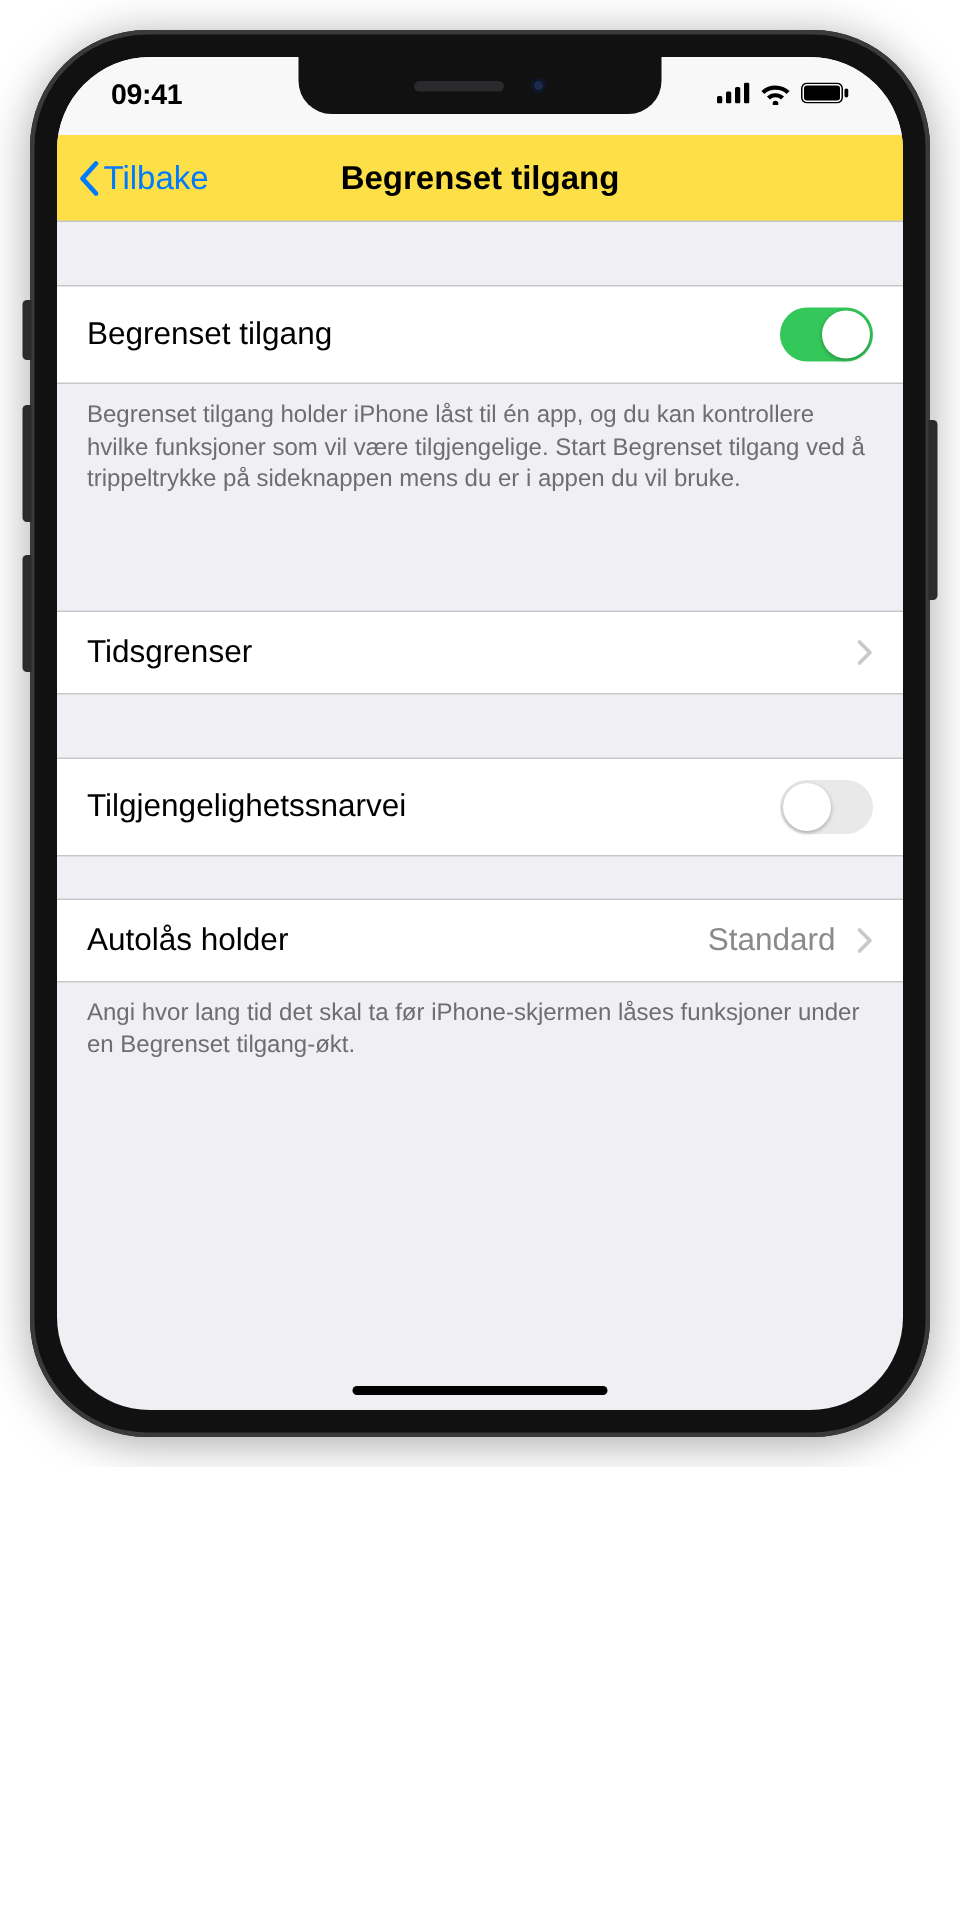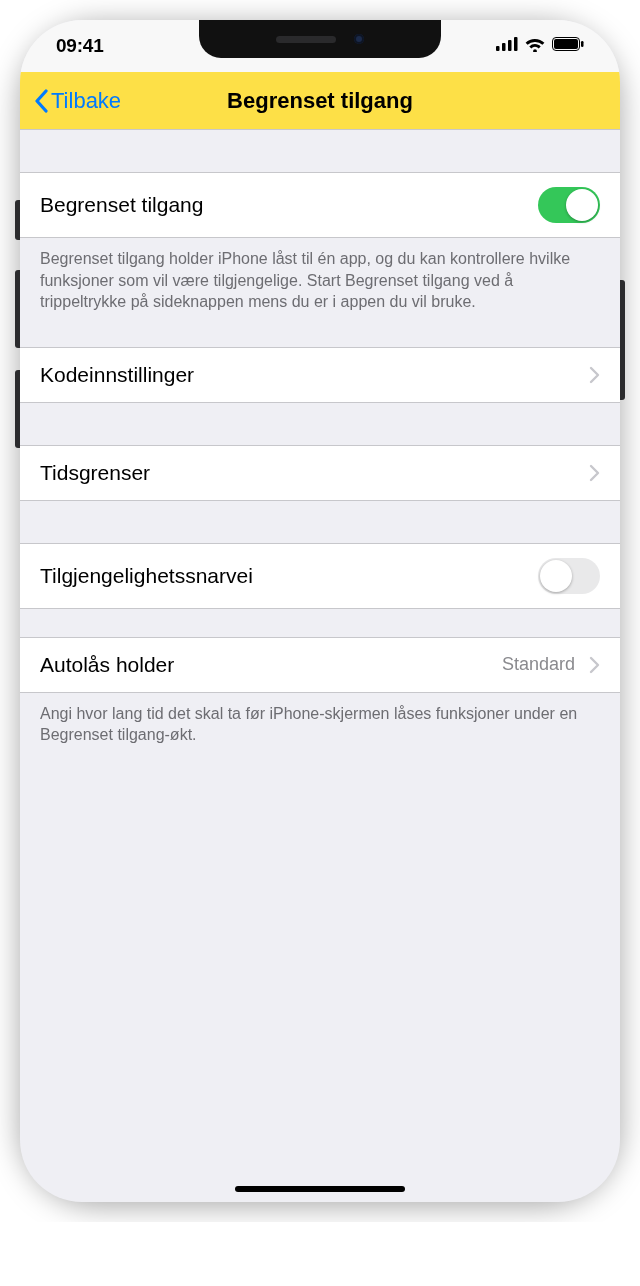"09:41" .device { height: 1182px -> 938px; padding: none -> 18px }
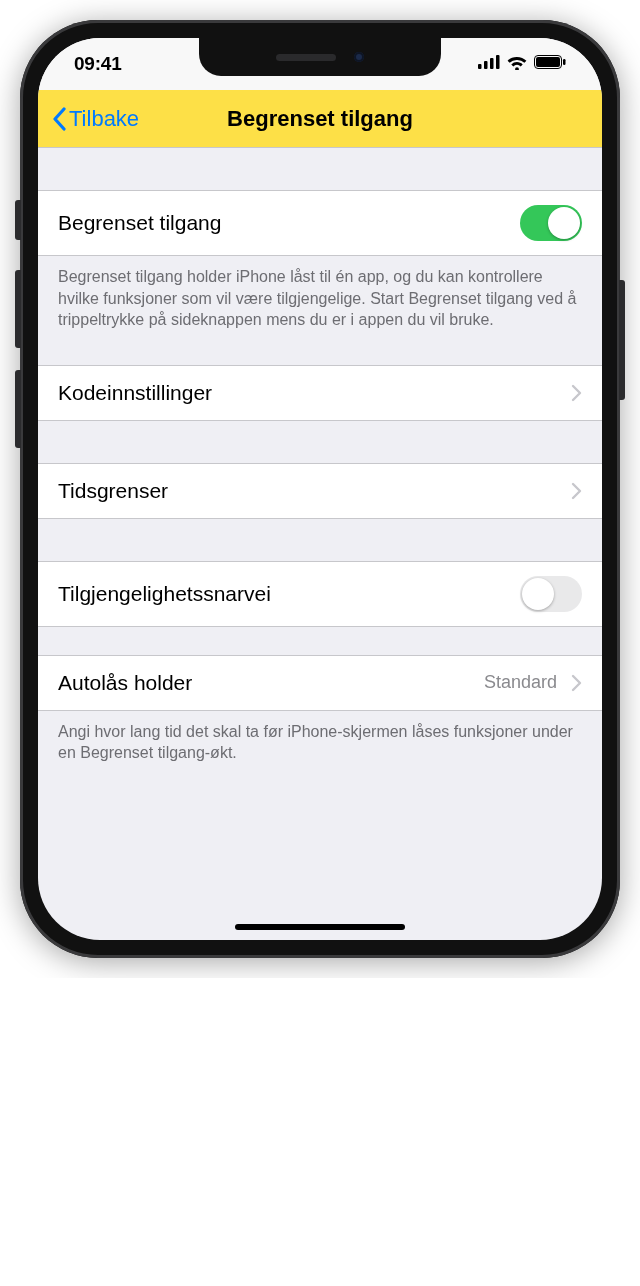"Kodeinnstillinger" div.cell { html: <div> <span>Kodeinnstillinger</span> <span> <span> <svg> <path></path> </svg> </span> </span> </div> -> none }
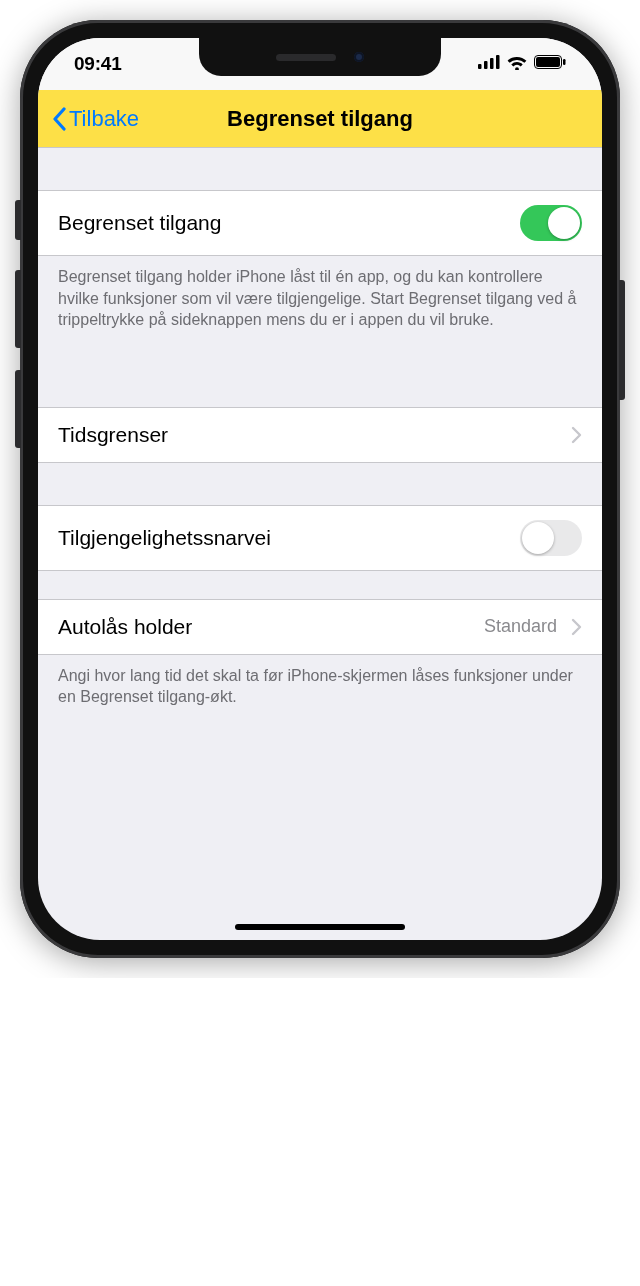"Standard" .cell .value { font-size: 18px -> 21px }
